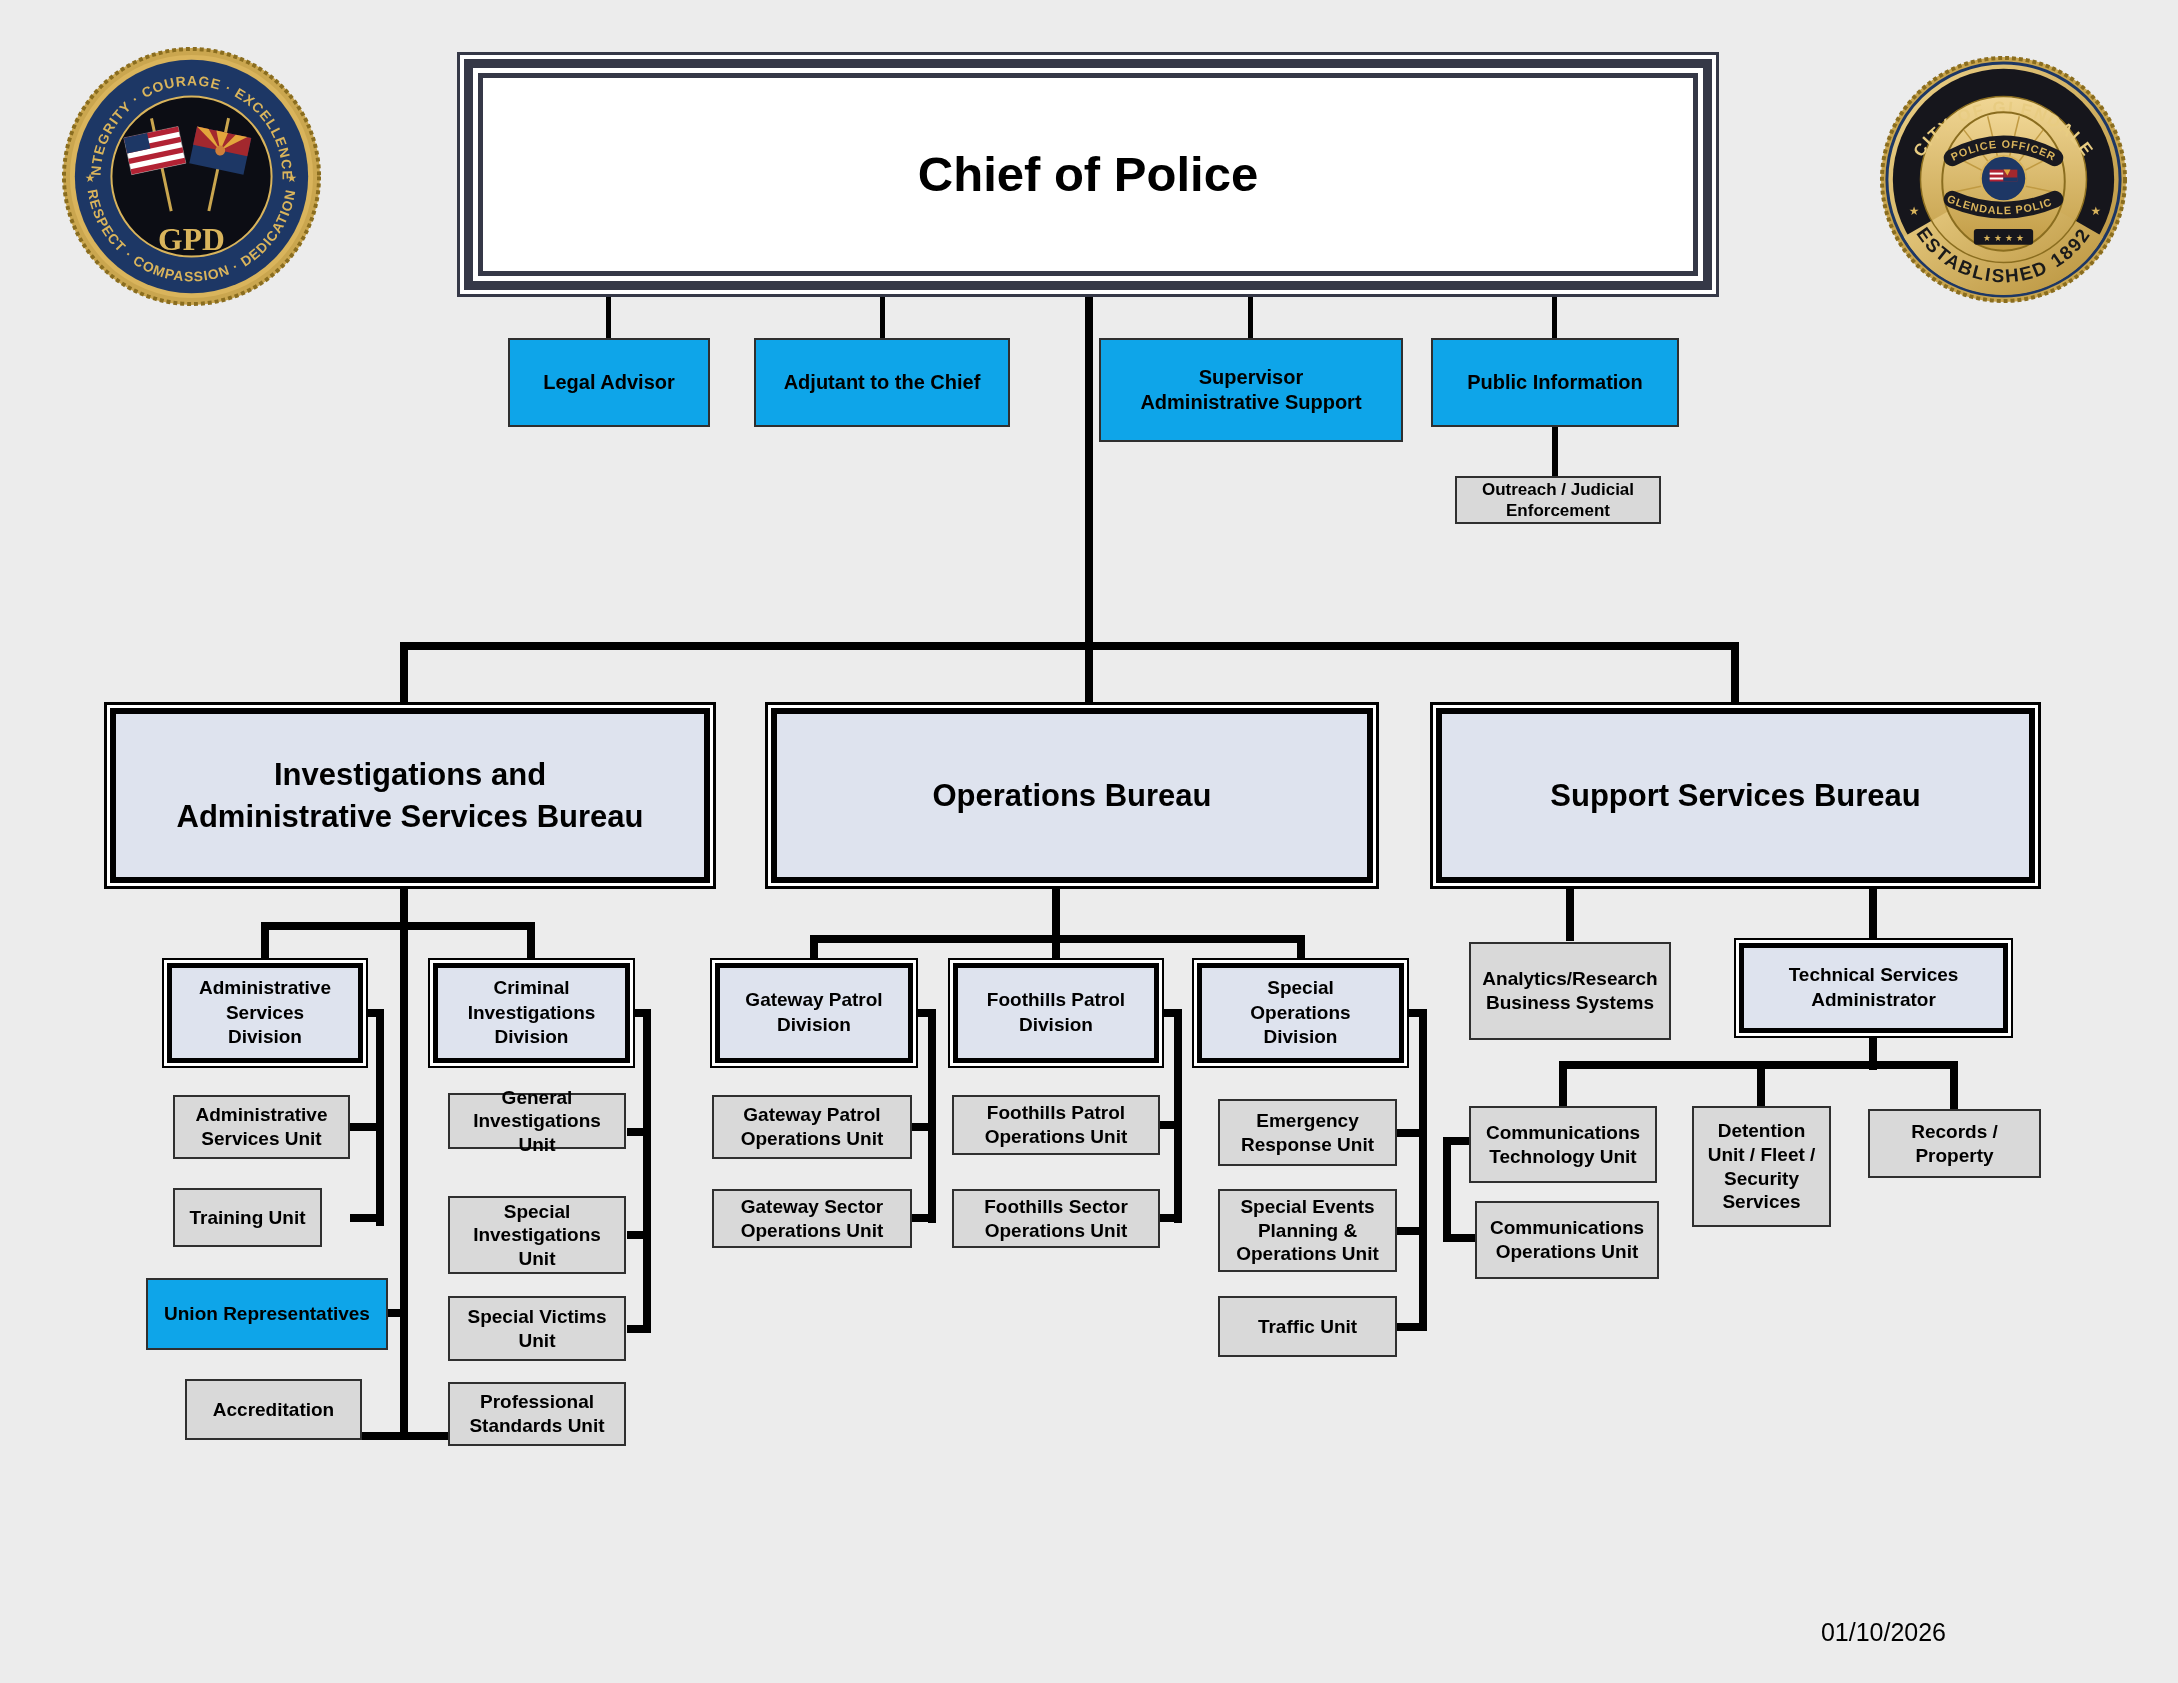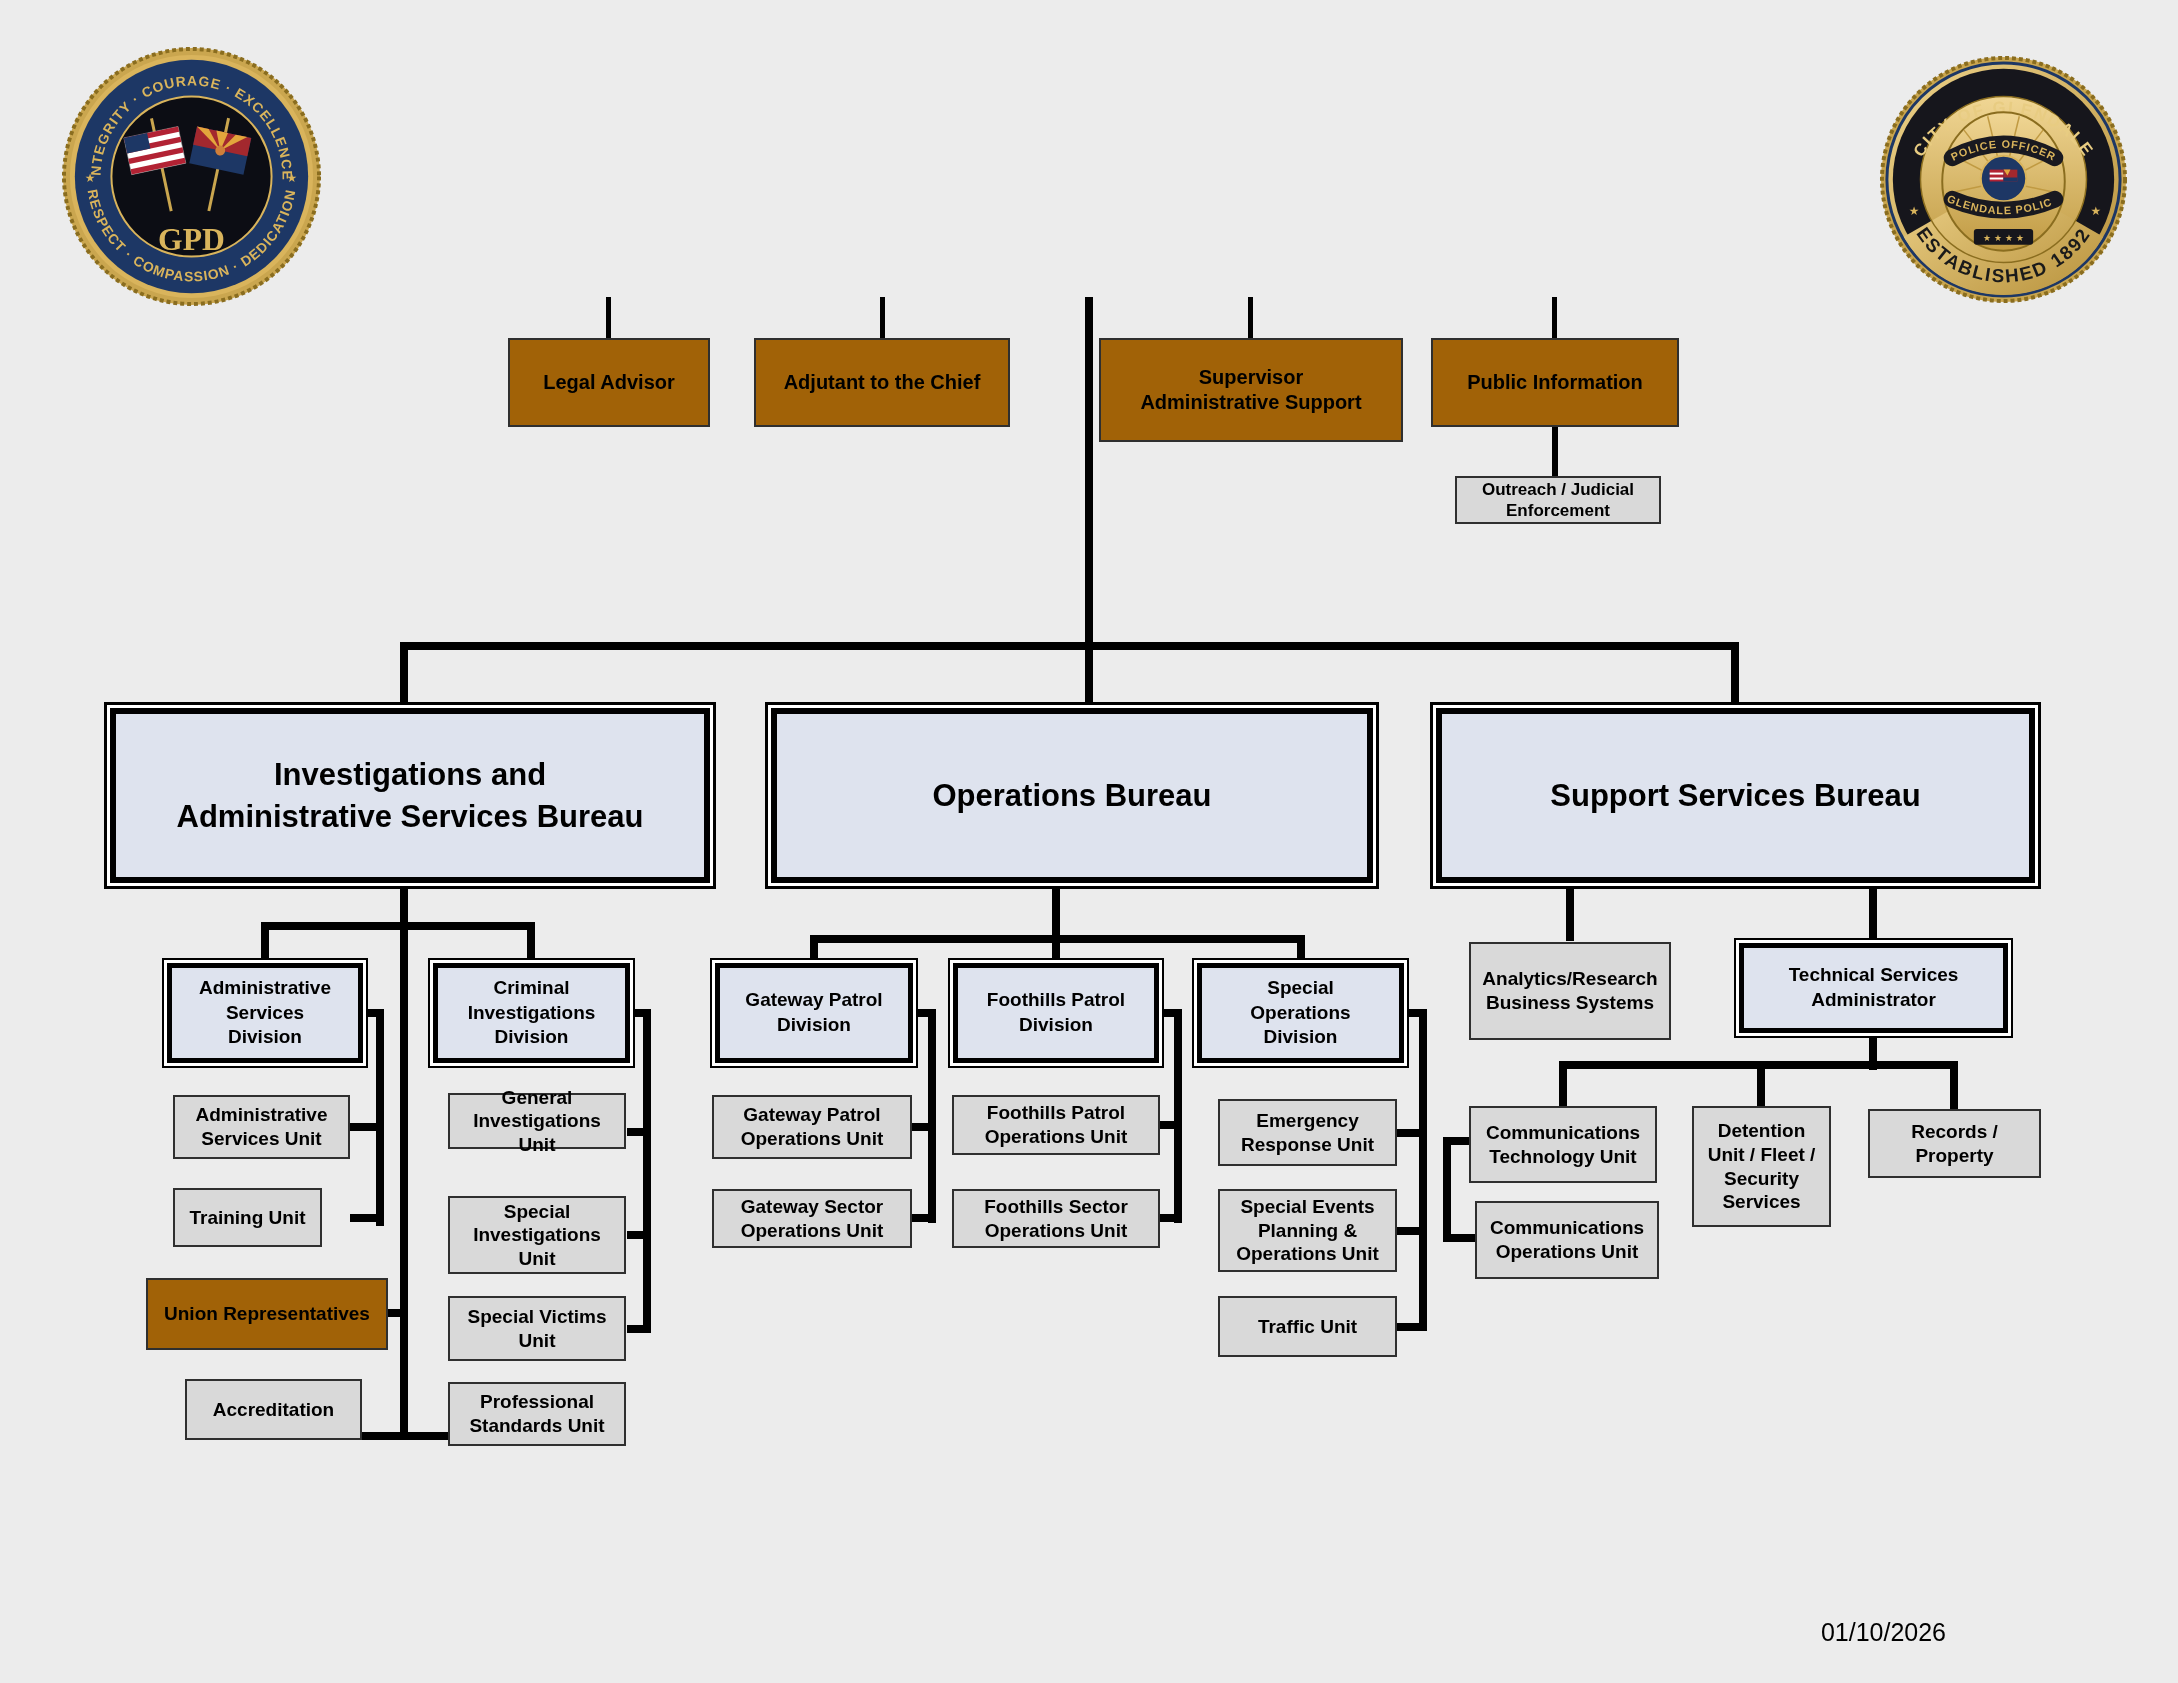"Chief of Police" div.box { html: none -> <div> <span>Chief of Police</span> </div> }
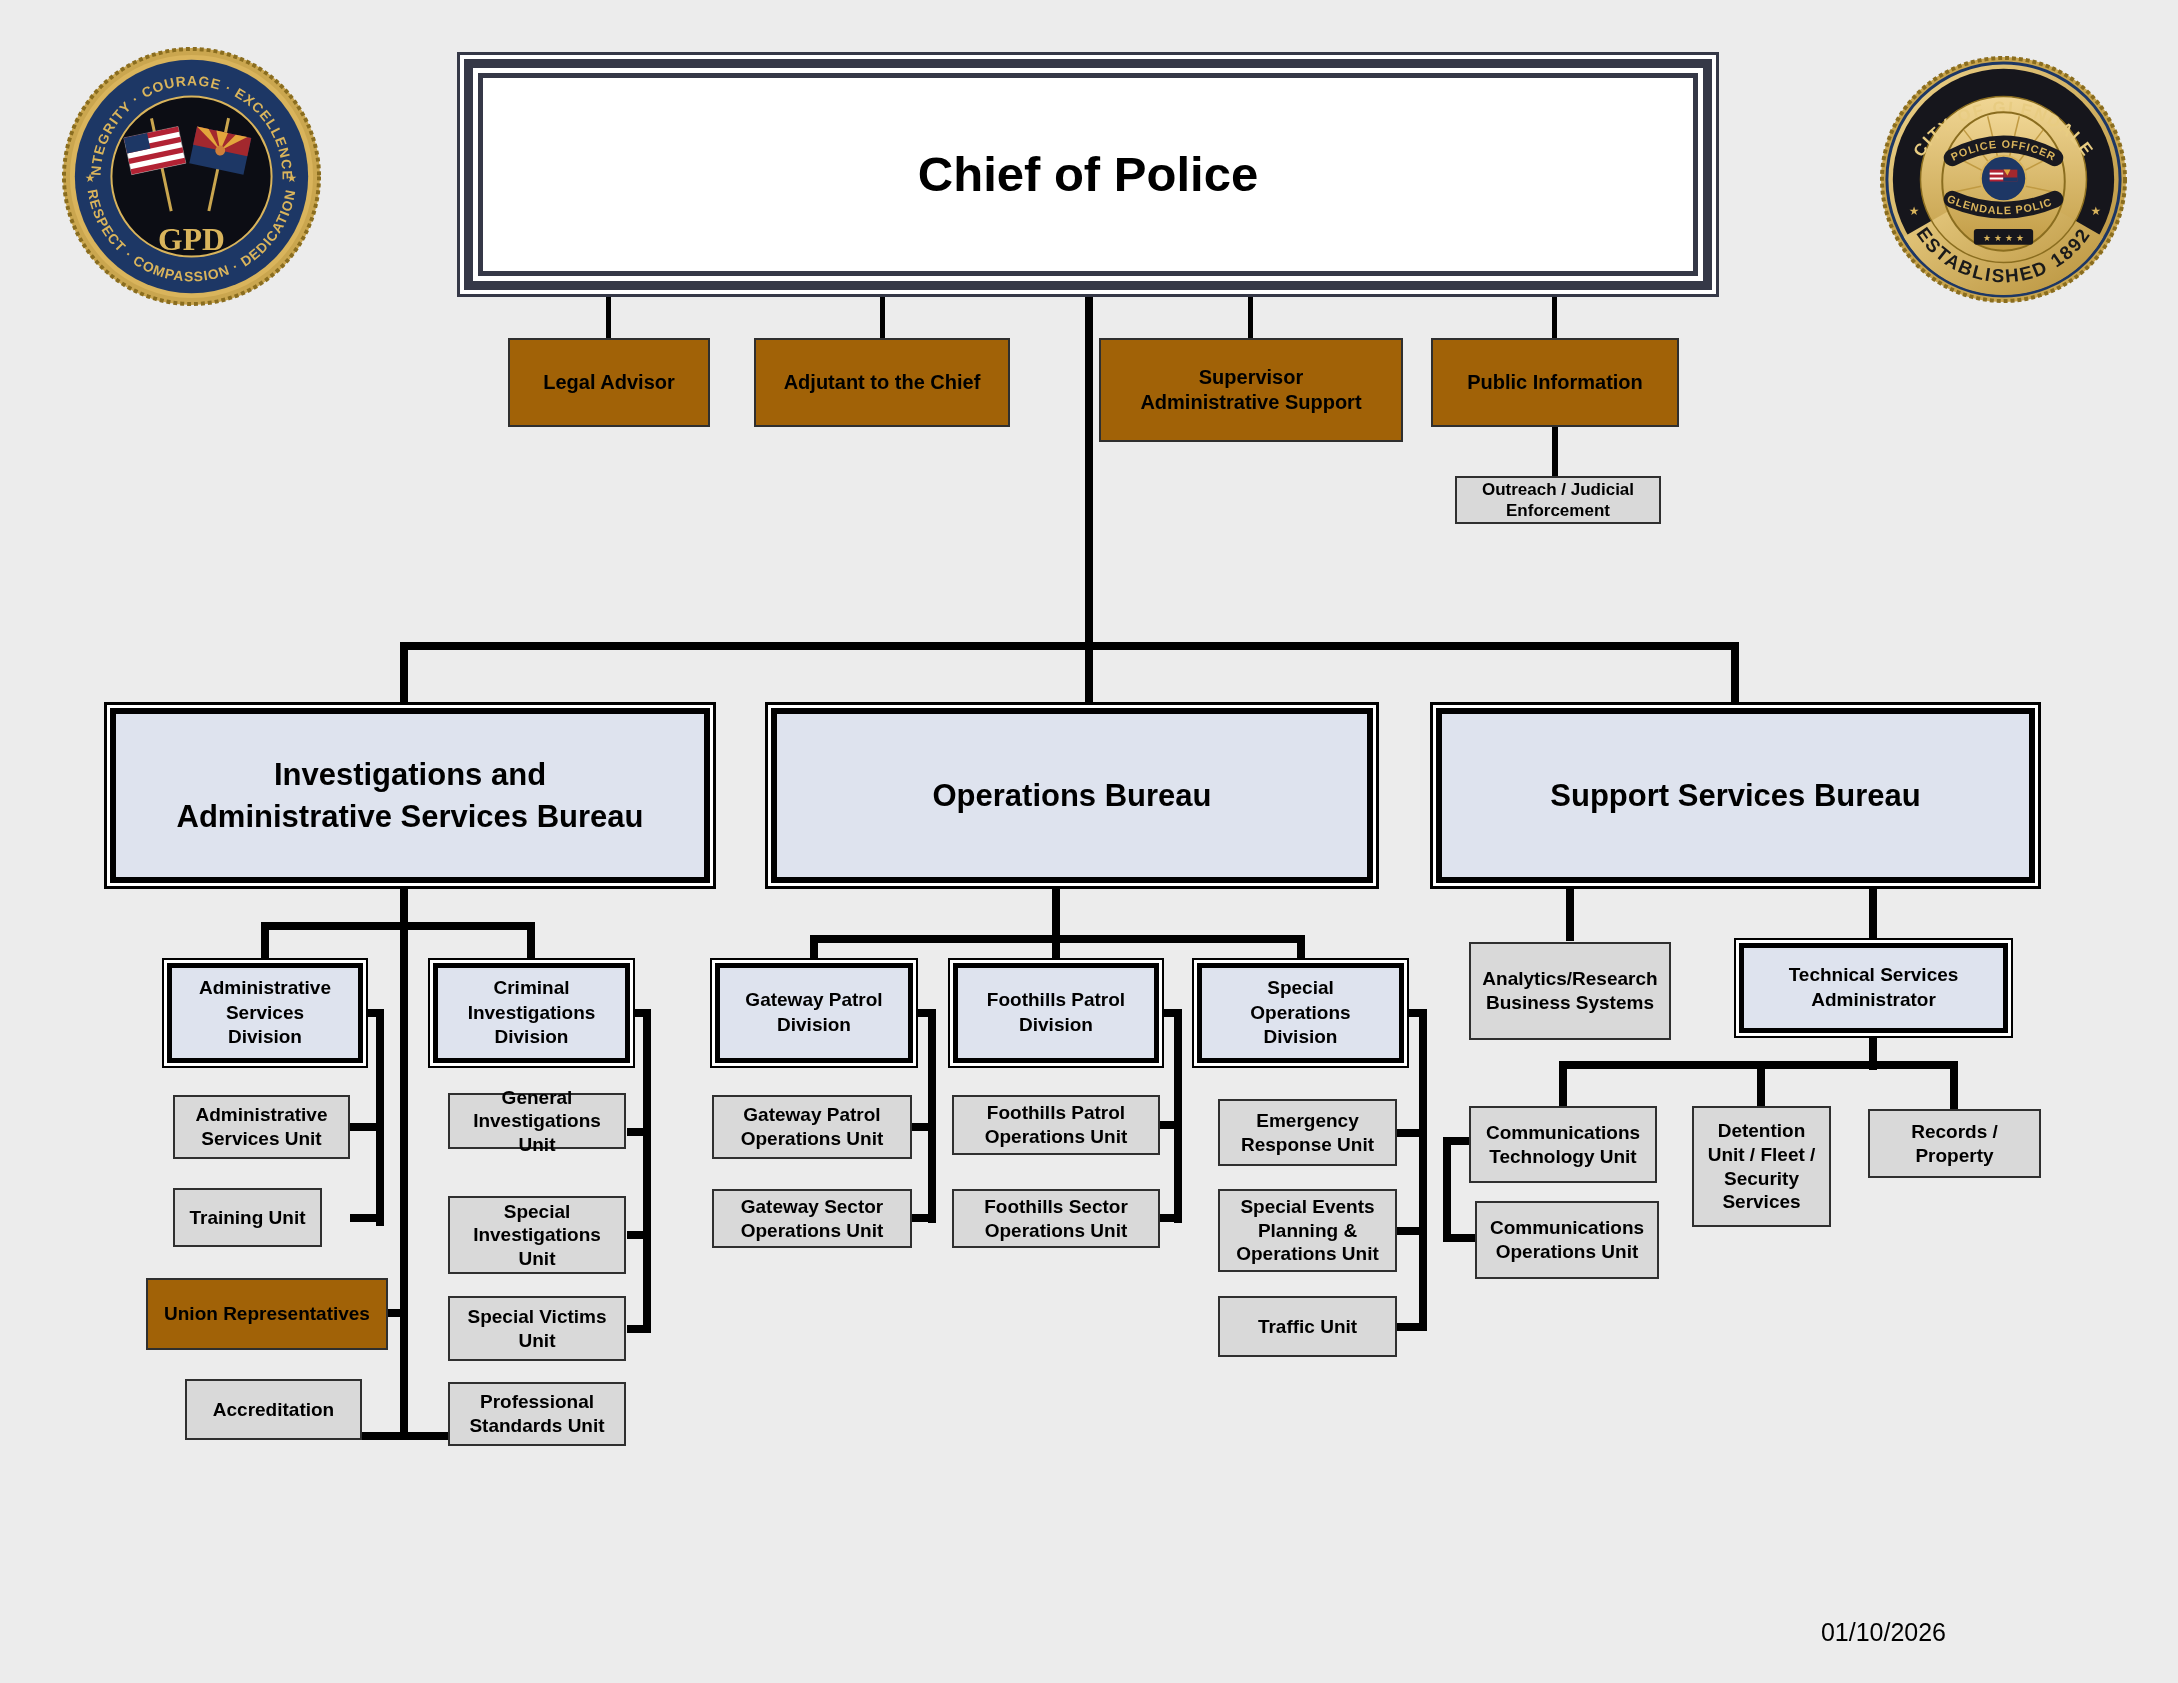"Legal Advisor" .blue { background: #a16207 -> #0ea5e9 }
